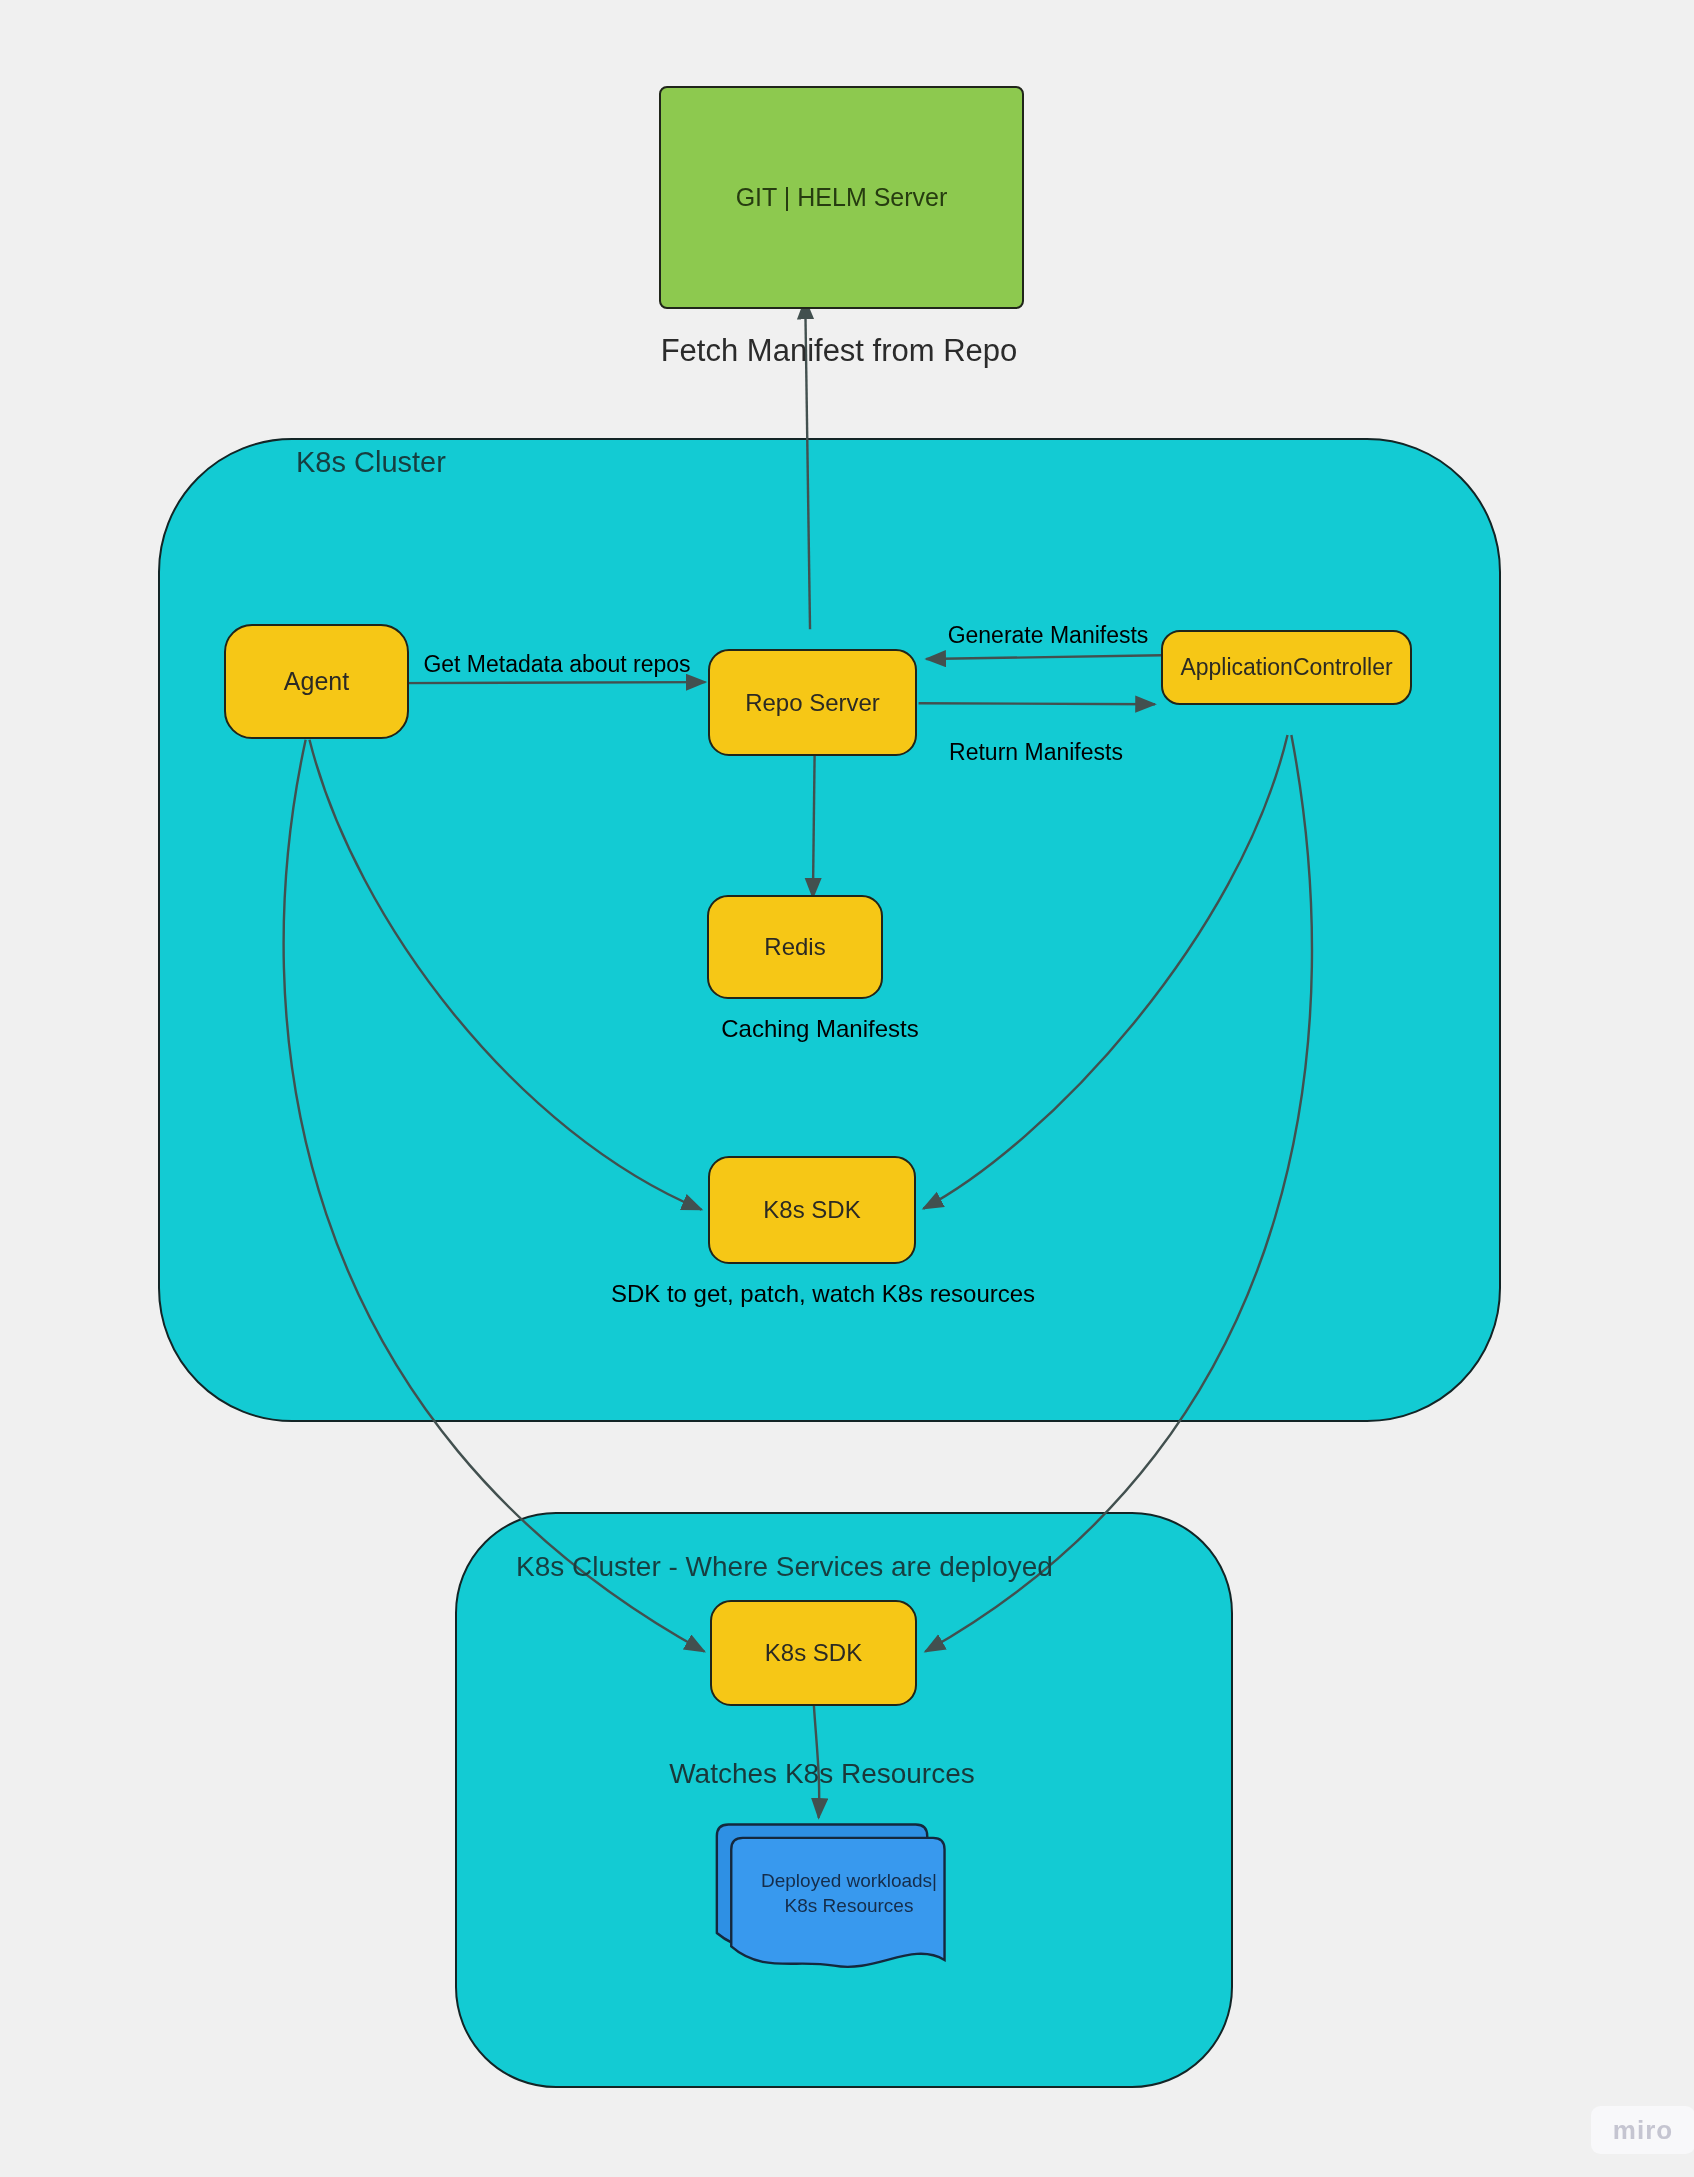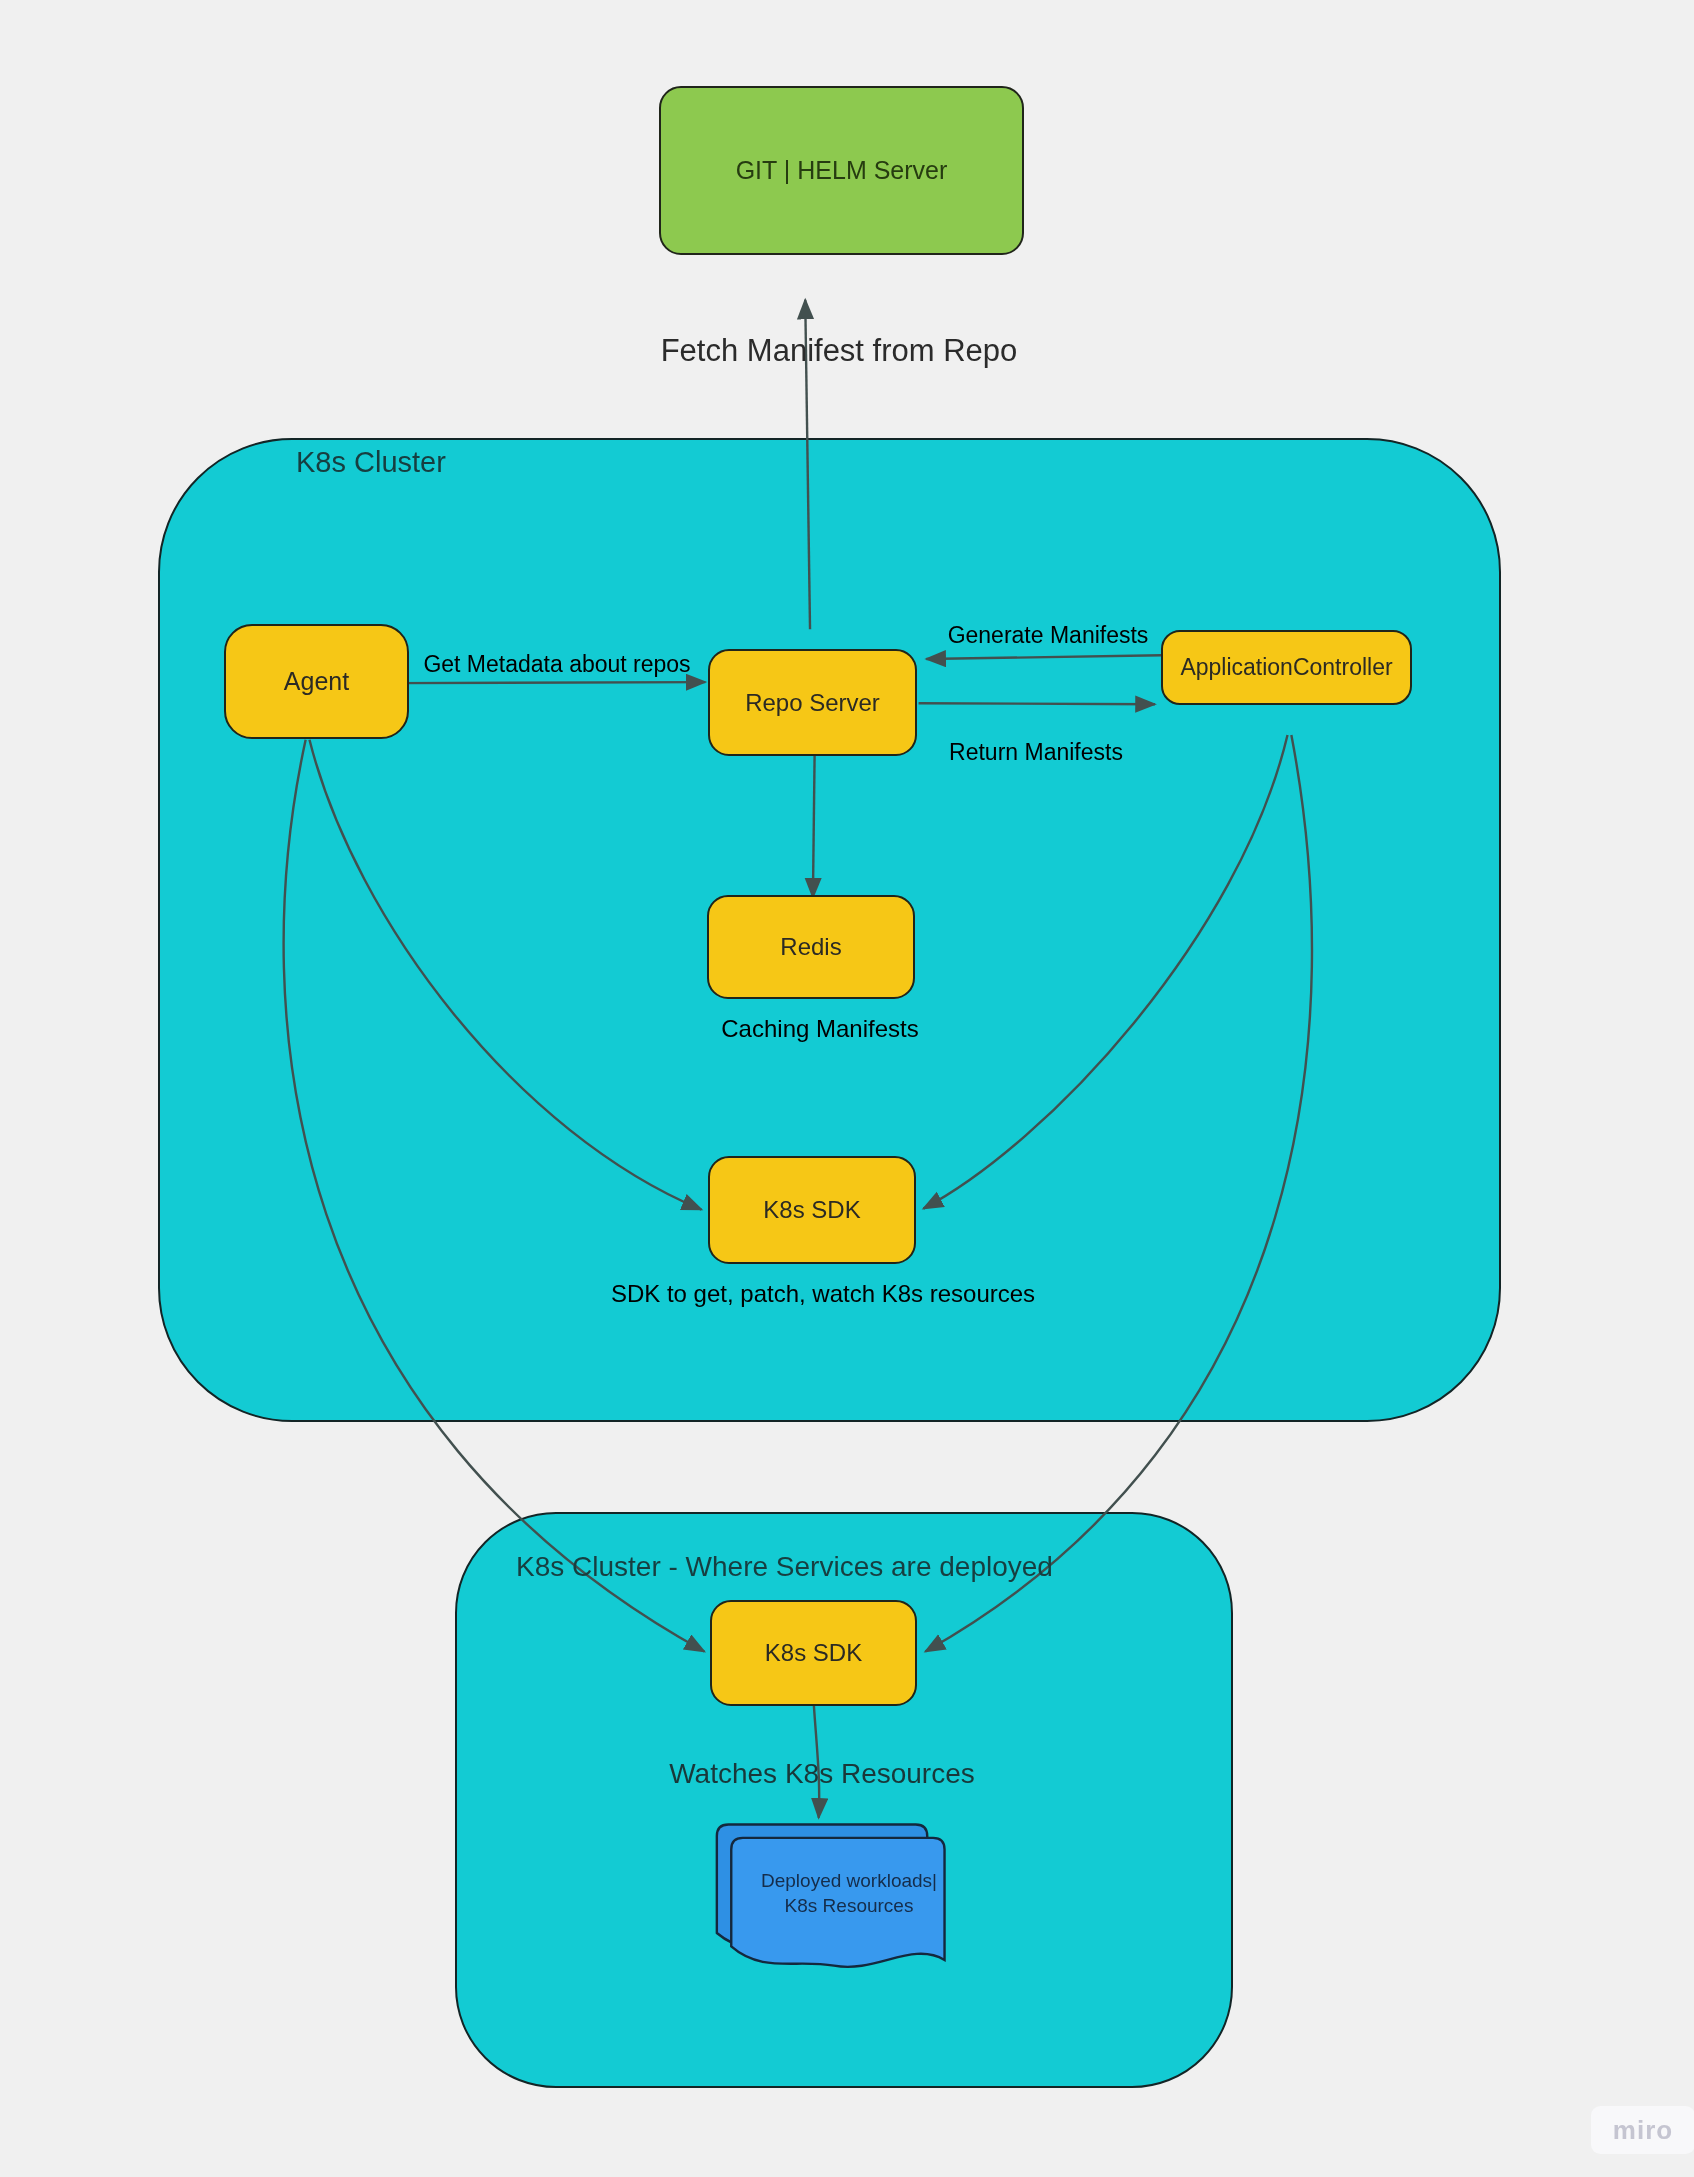"GIT | HELM Server" #node-git-helm { border-radius: 22px -> 8px; height: 169px -> 223px }
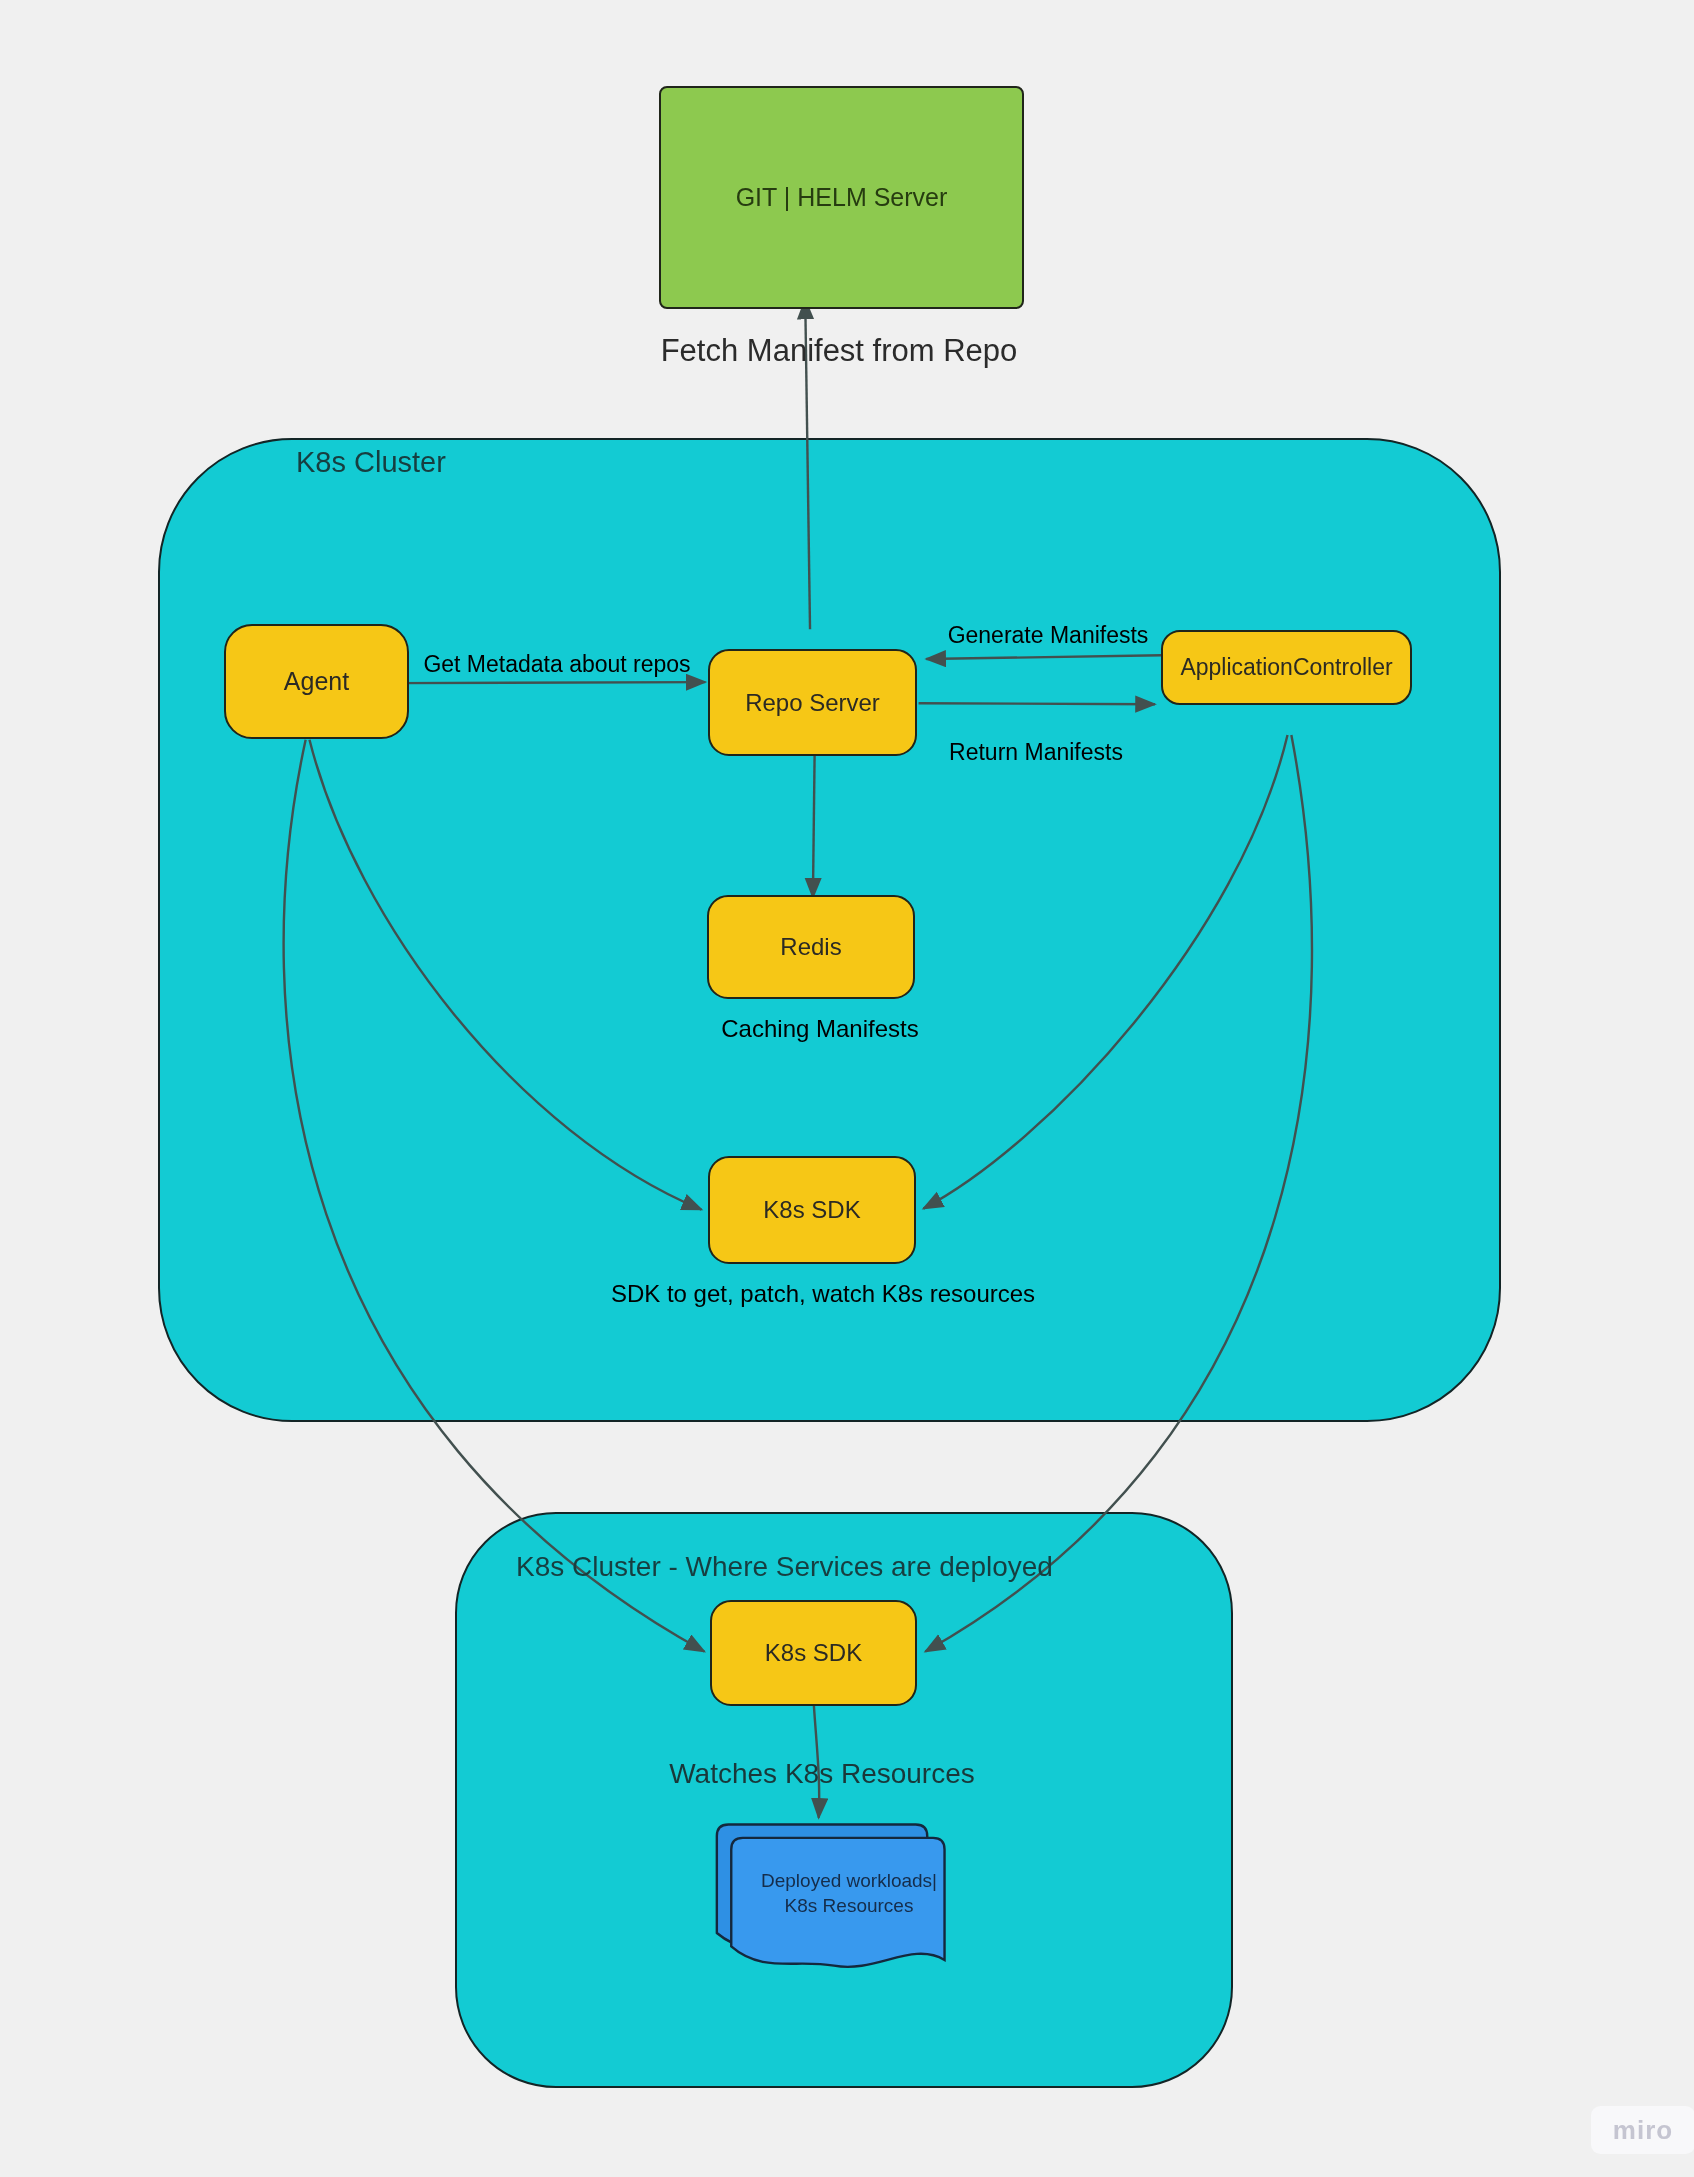"Redis" #node-redis { width: 208px -> 176px }
